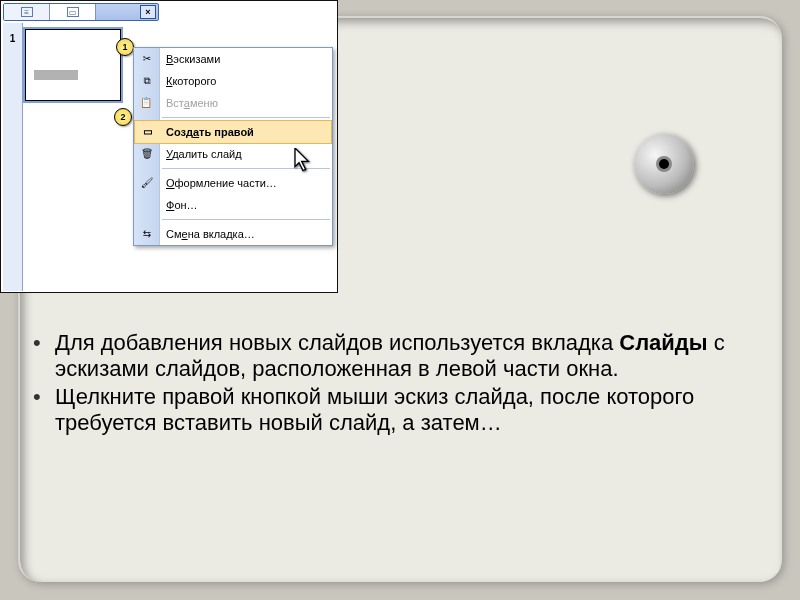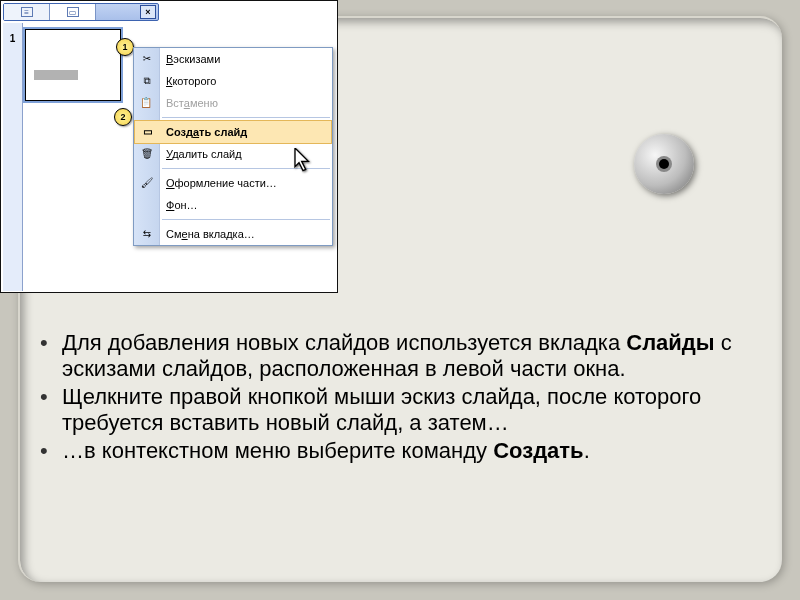"ть слайд" span { text: слайд -> правой }
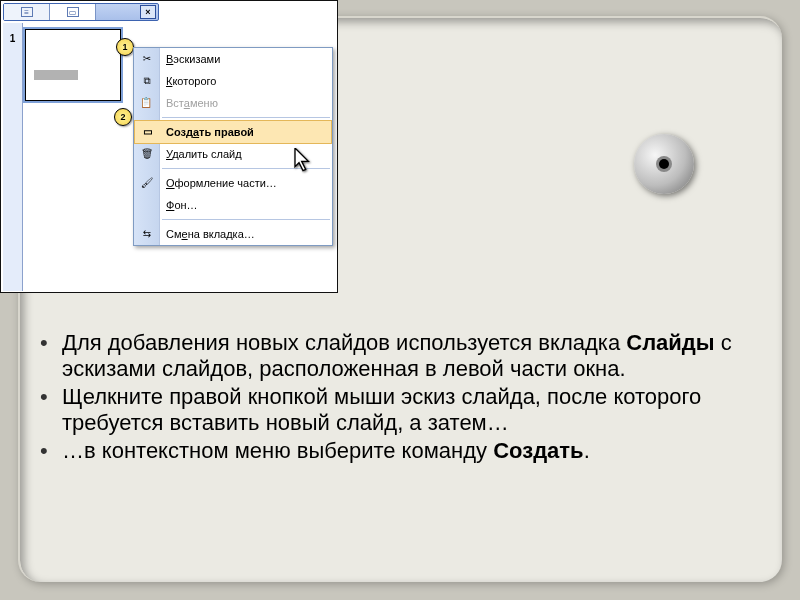"Для добавления новых слайдов" .body-text { left: 36px -> 29px }
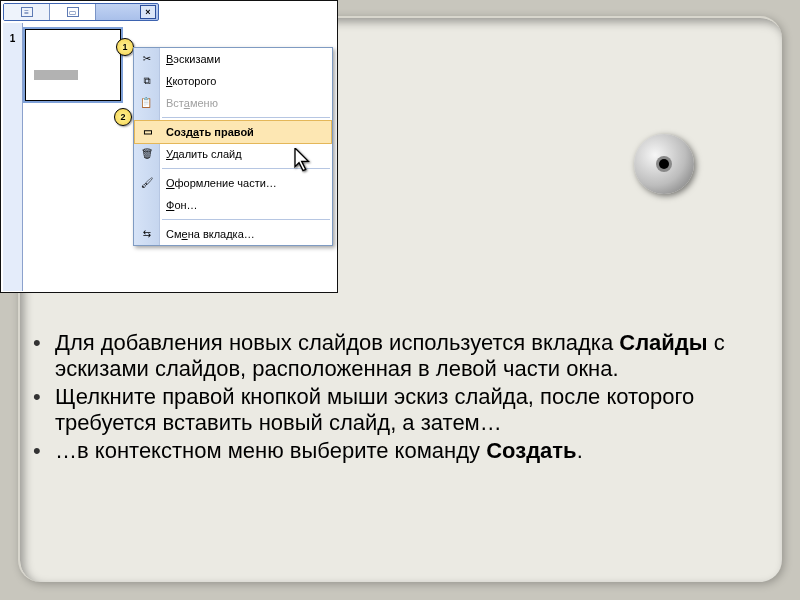"…в контекстном меню выберите команду" li { html: <li> <span> …в контекстном меню выберите команду </span><b>Создать</b><span>.</span> </li> -> none }
